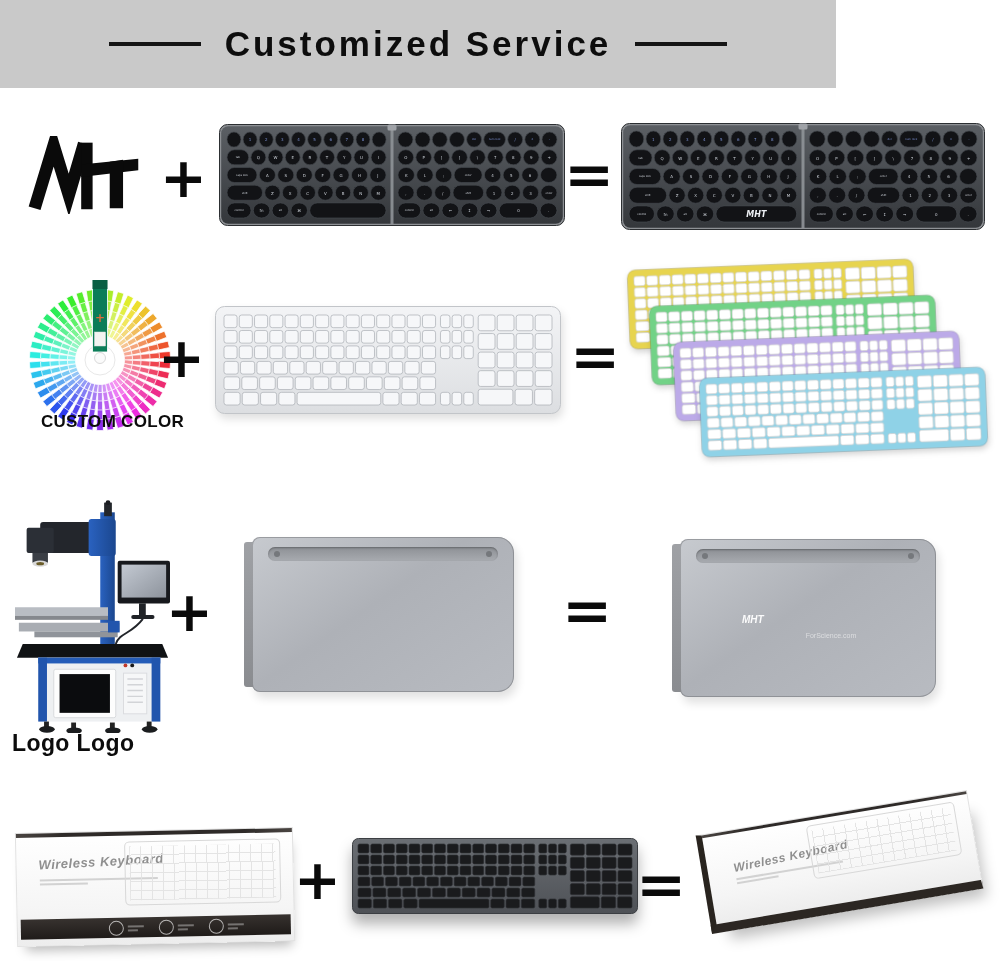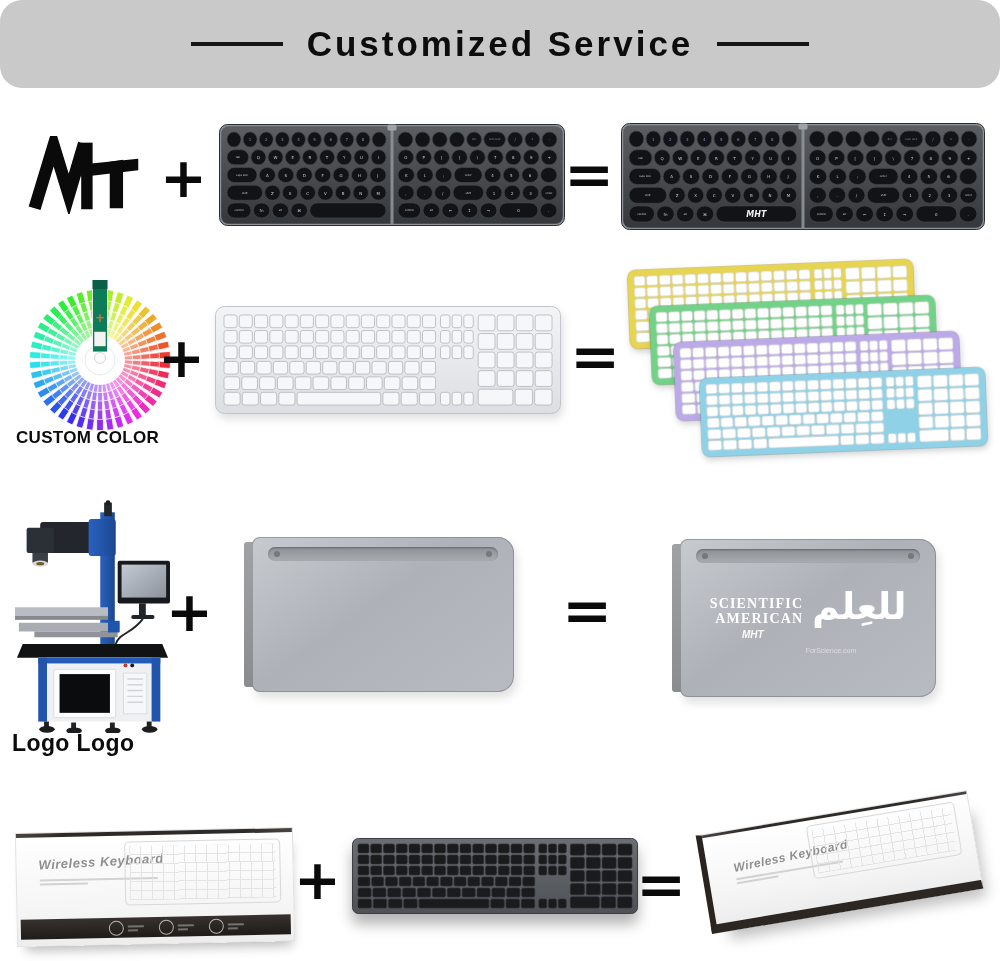"Customized Service" #header { border-radius: 22px -> none; width: 1000px -> 836px }
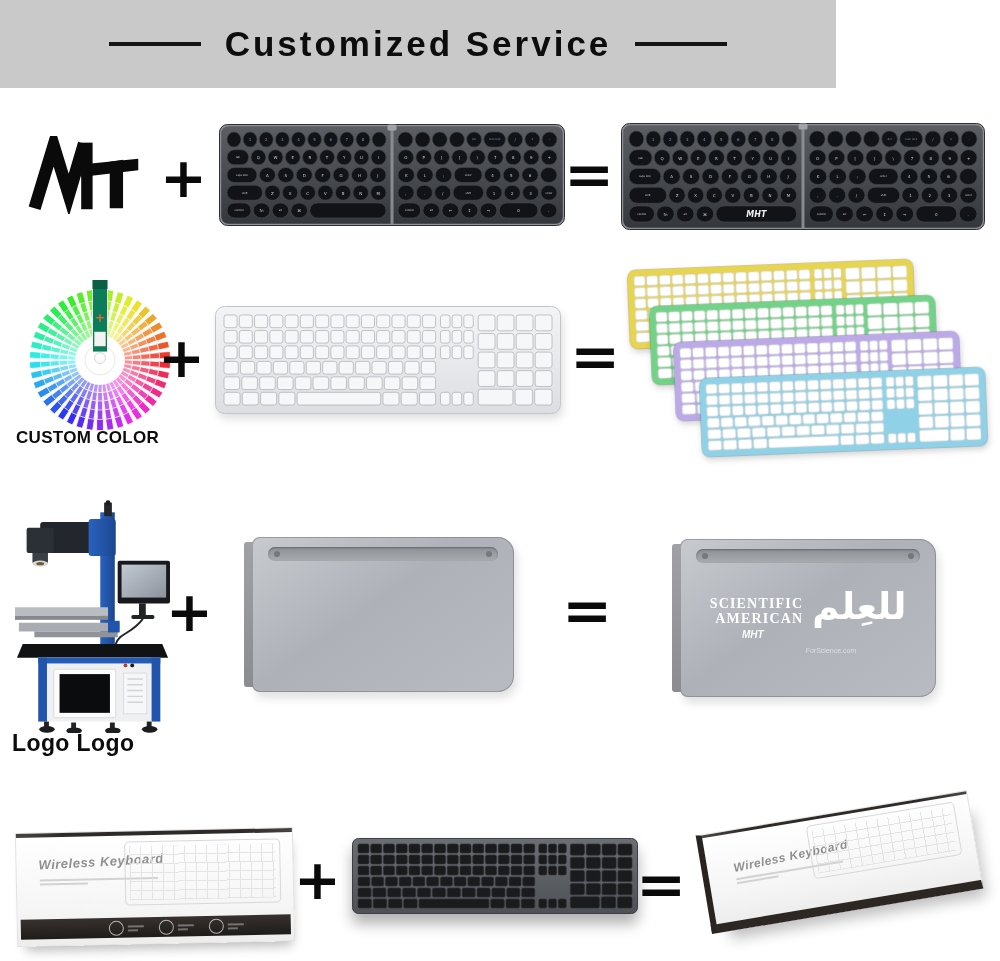"CUSTOM COLOR" #cclabel { text-align: left -> right; top: 428px -> 412px }
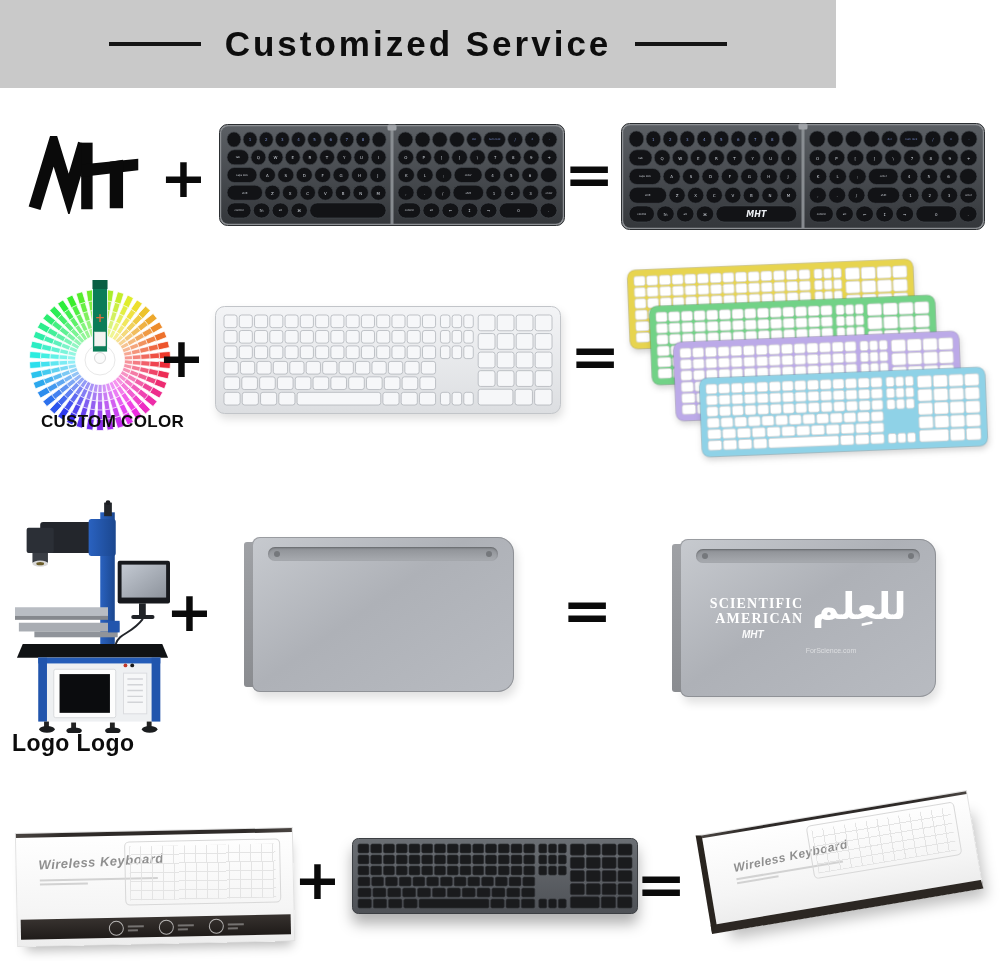"SCIENTIFIC" div.engrow { html: <div> <div> <div>SCIENTIFIC</div> <div>AMERICAN</div> </div> <div>للعِلم</div> </div> -> none }
